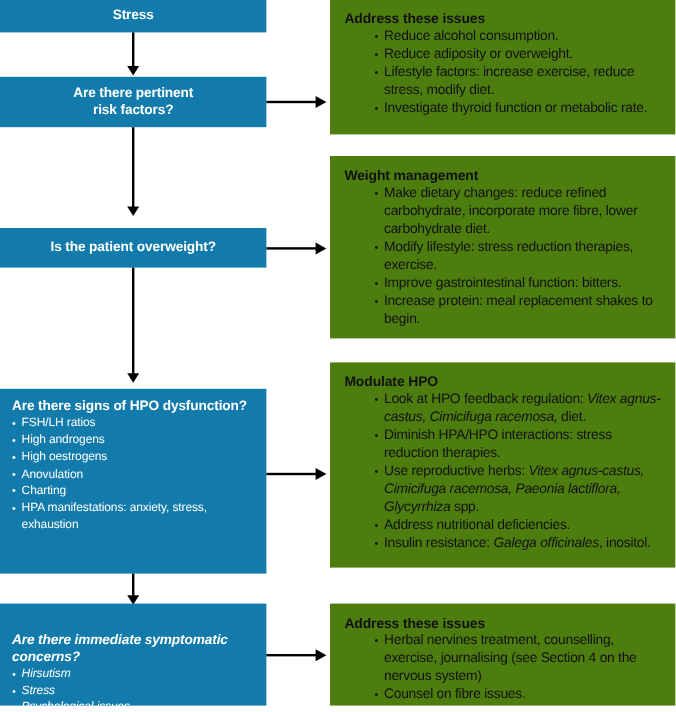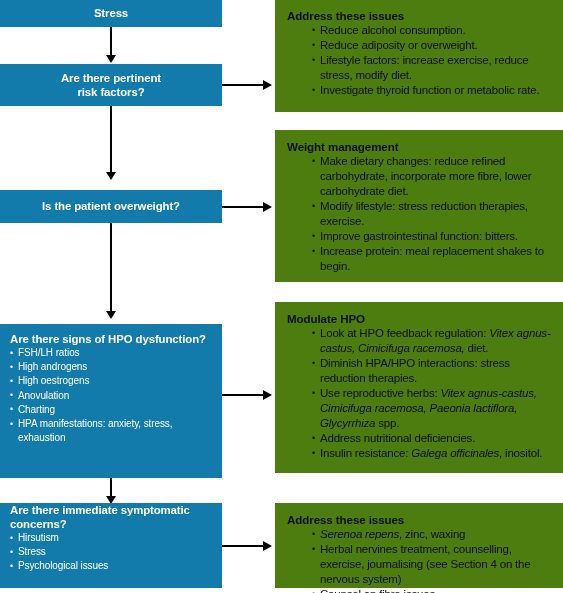"Are there immediate symptomatic" div.dec-box { font-style: none -> italic; padding-top: 0 -> 24px }
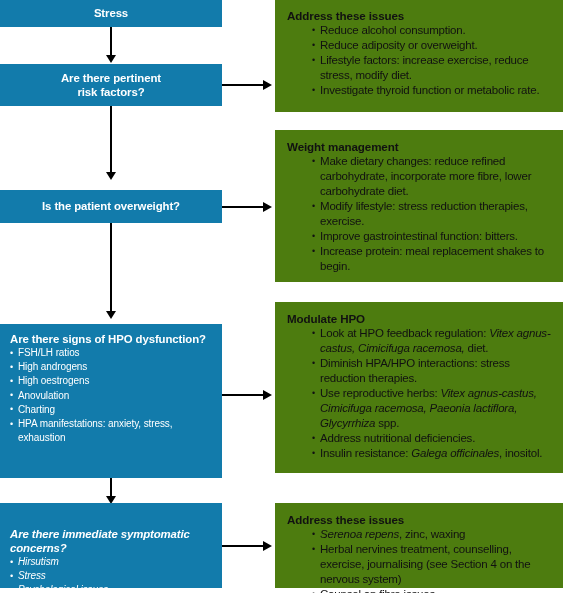"Serenoa repens, zinc, waxing" li { html: <li><i>Serenoa repens</i><span>, zinc, waxing</span></li> -> none }
